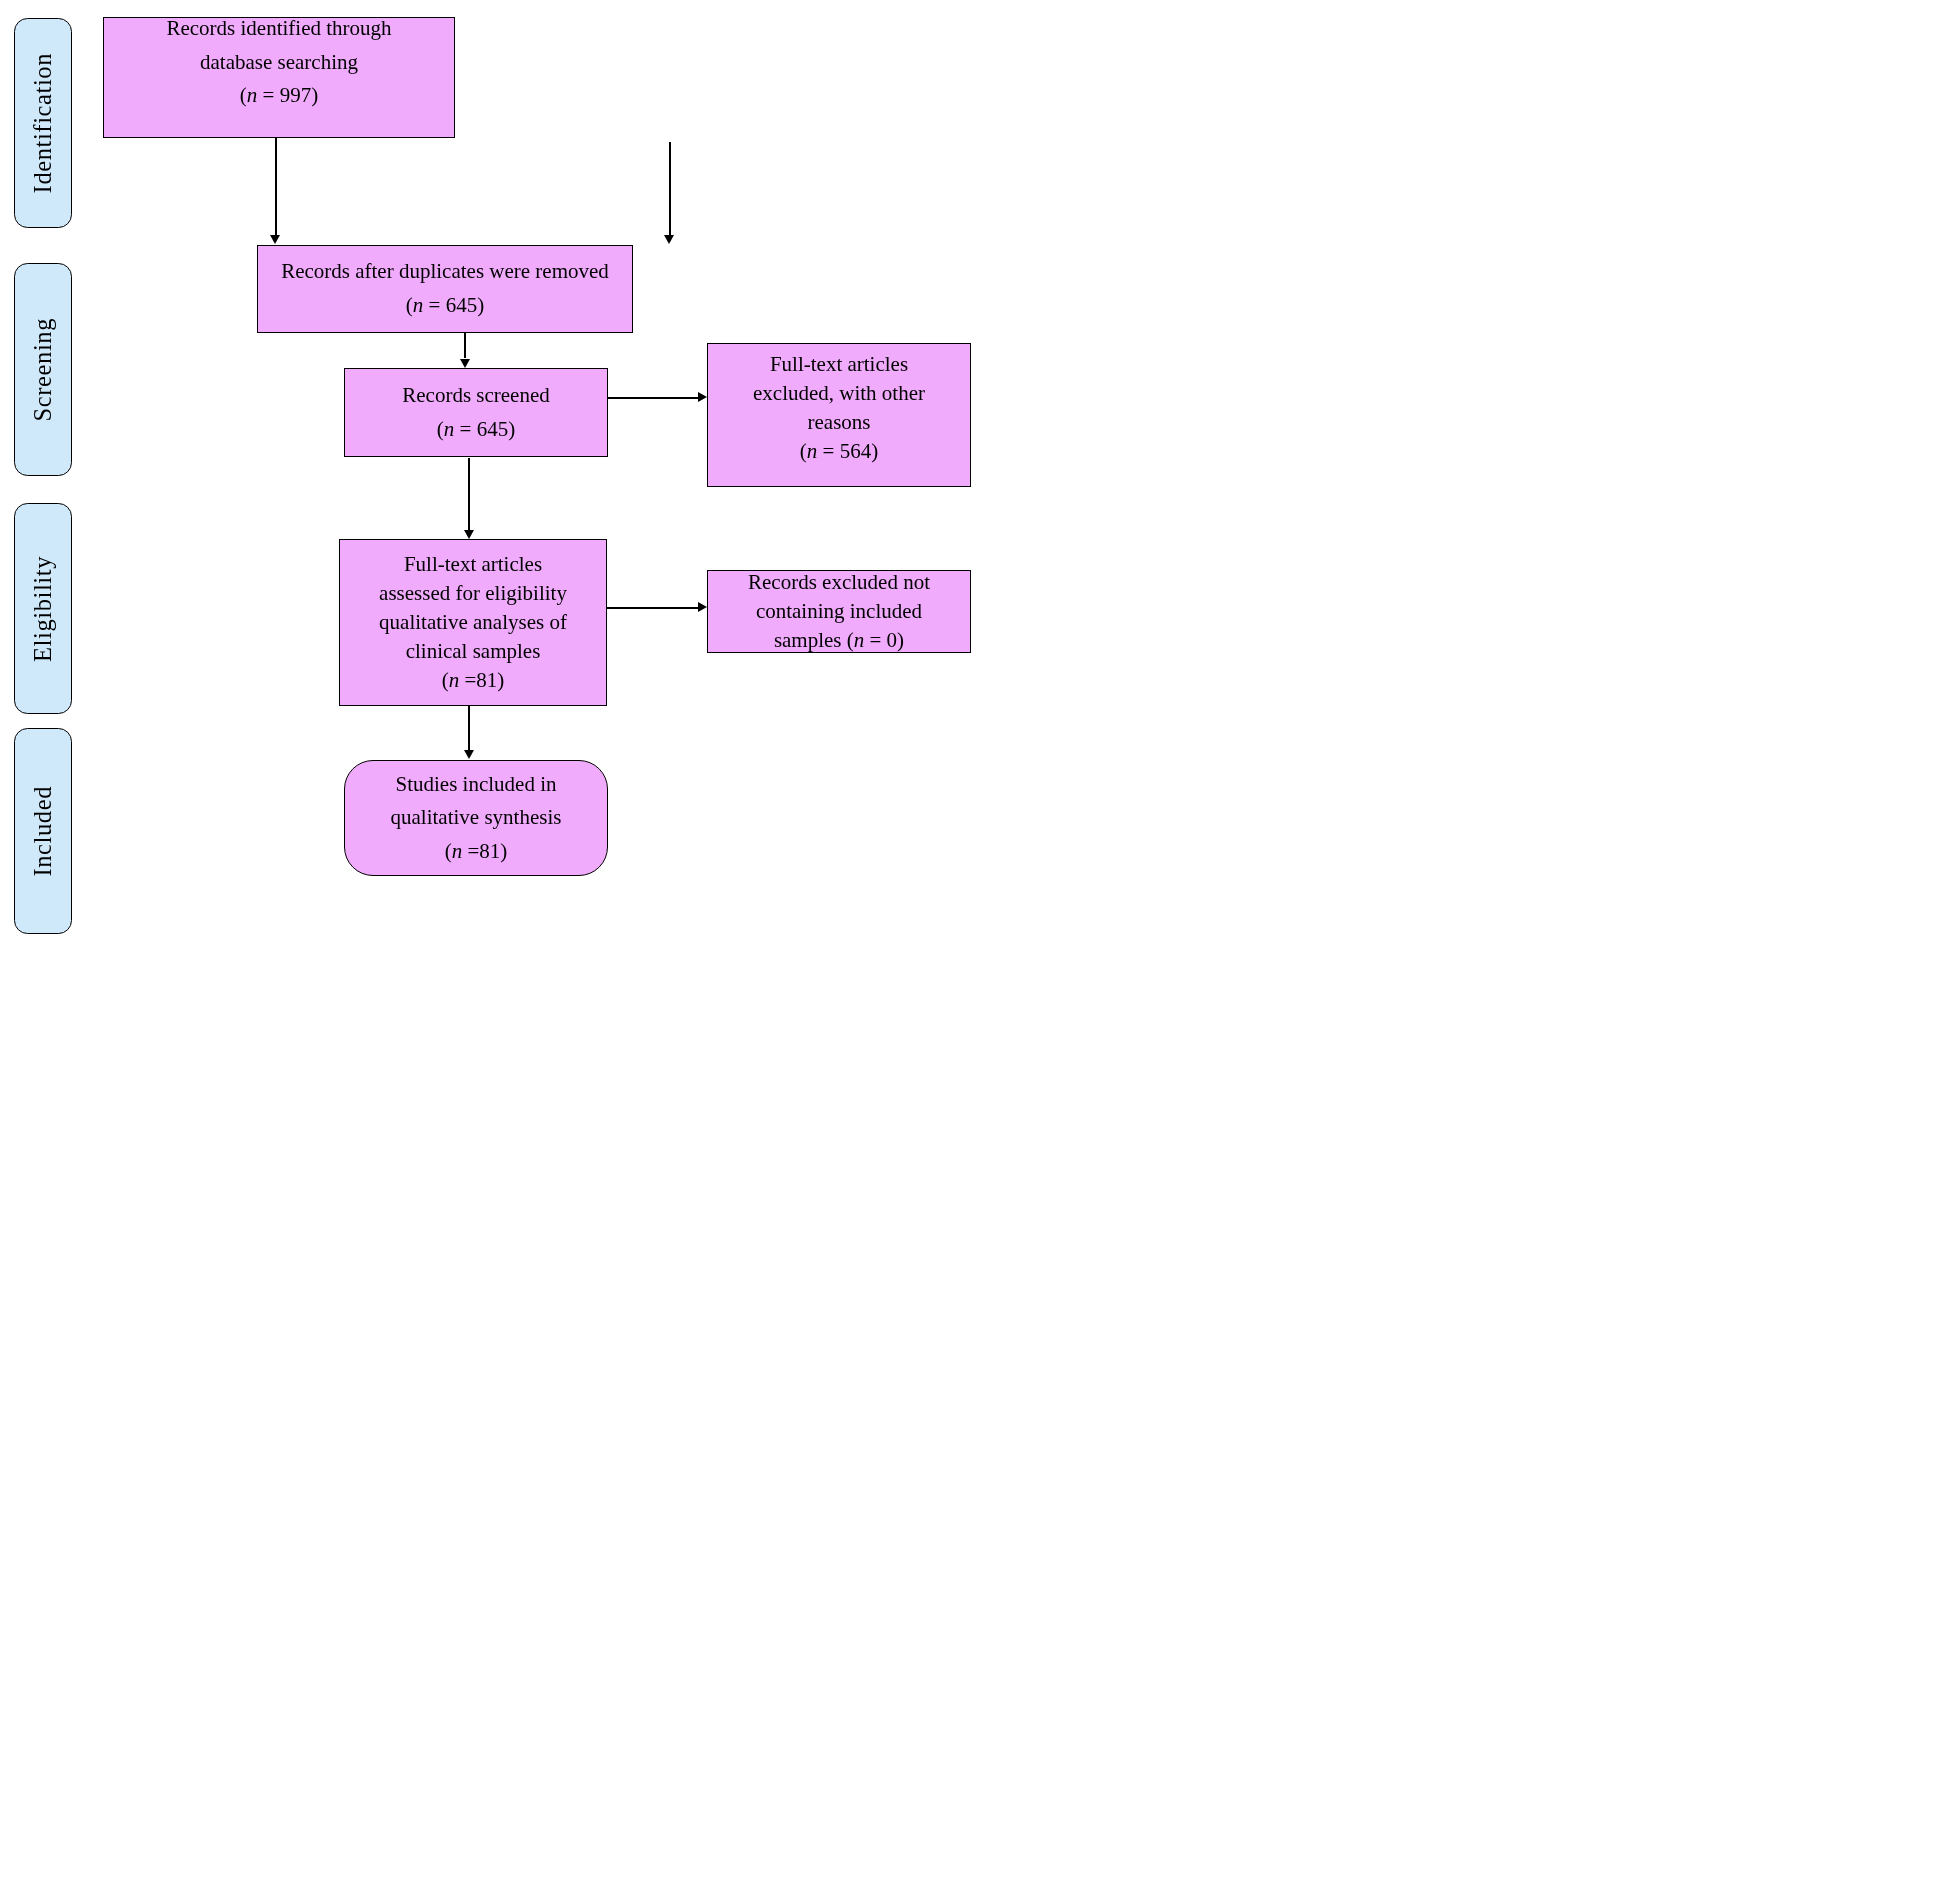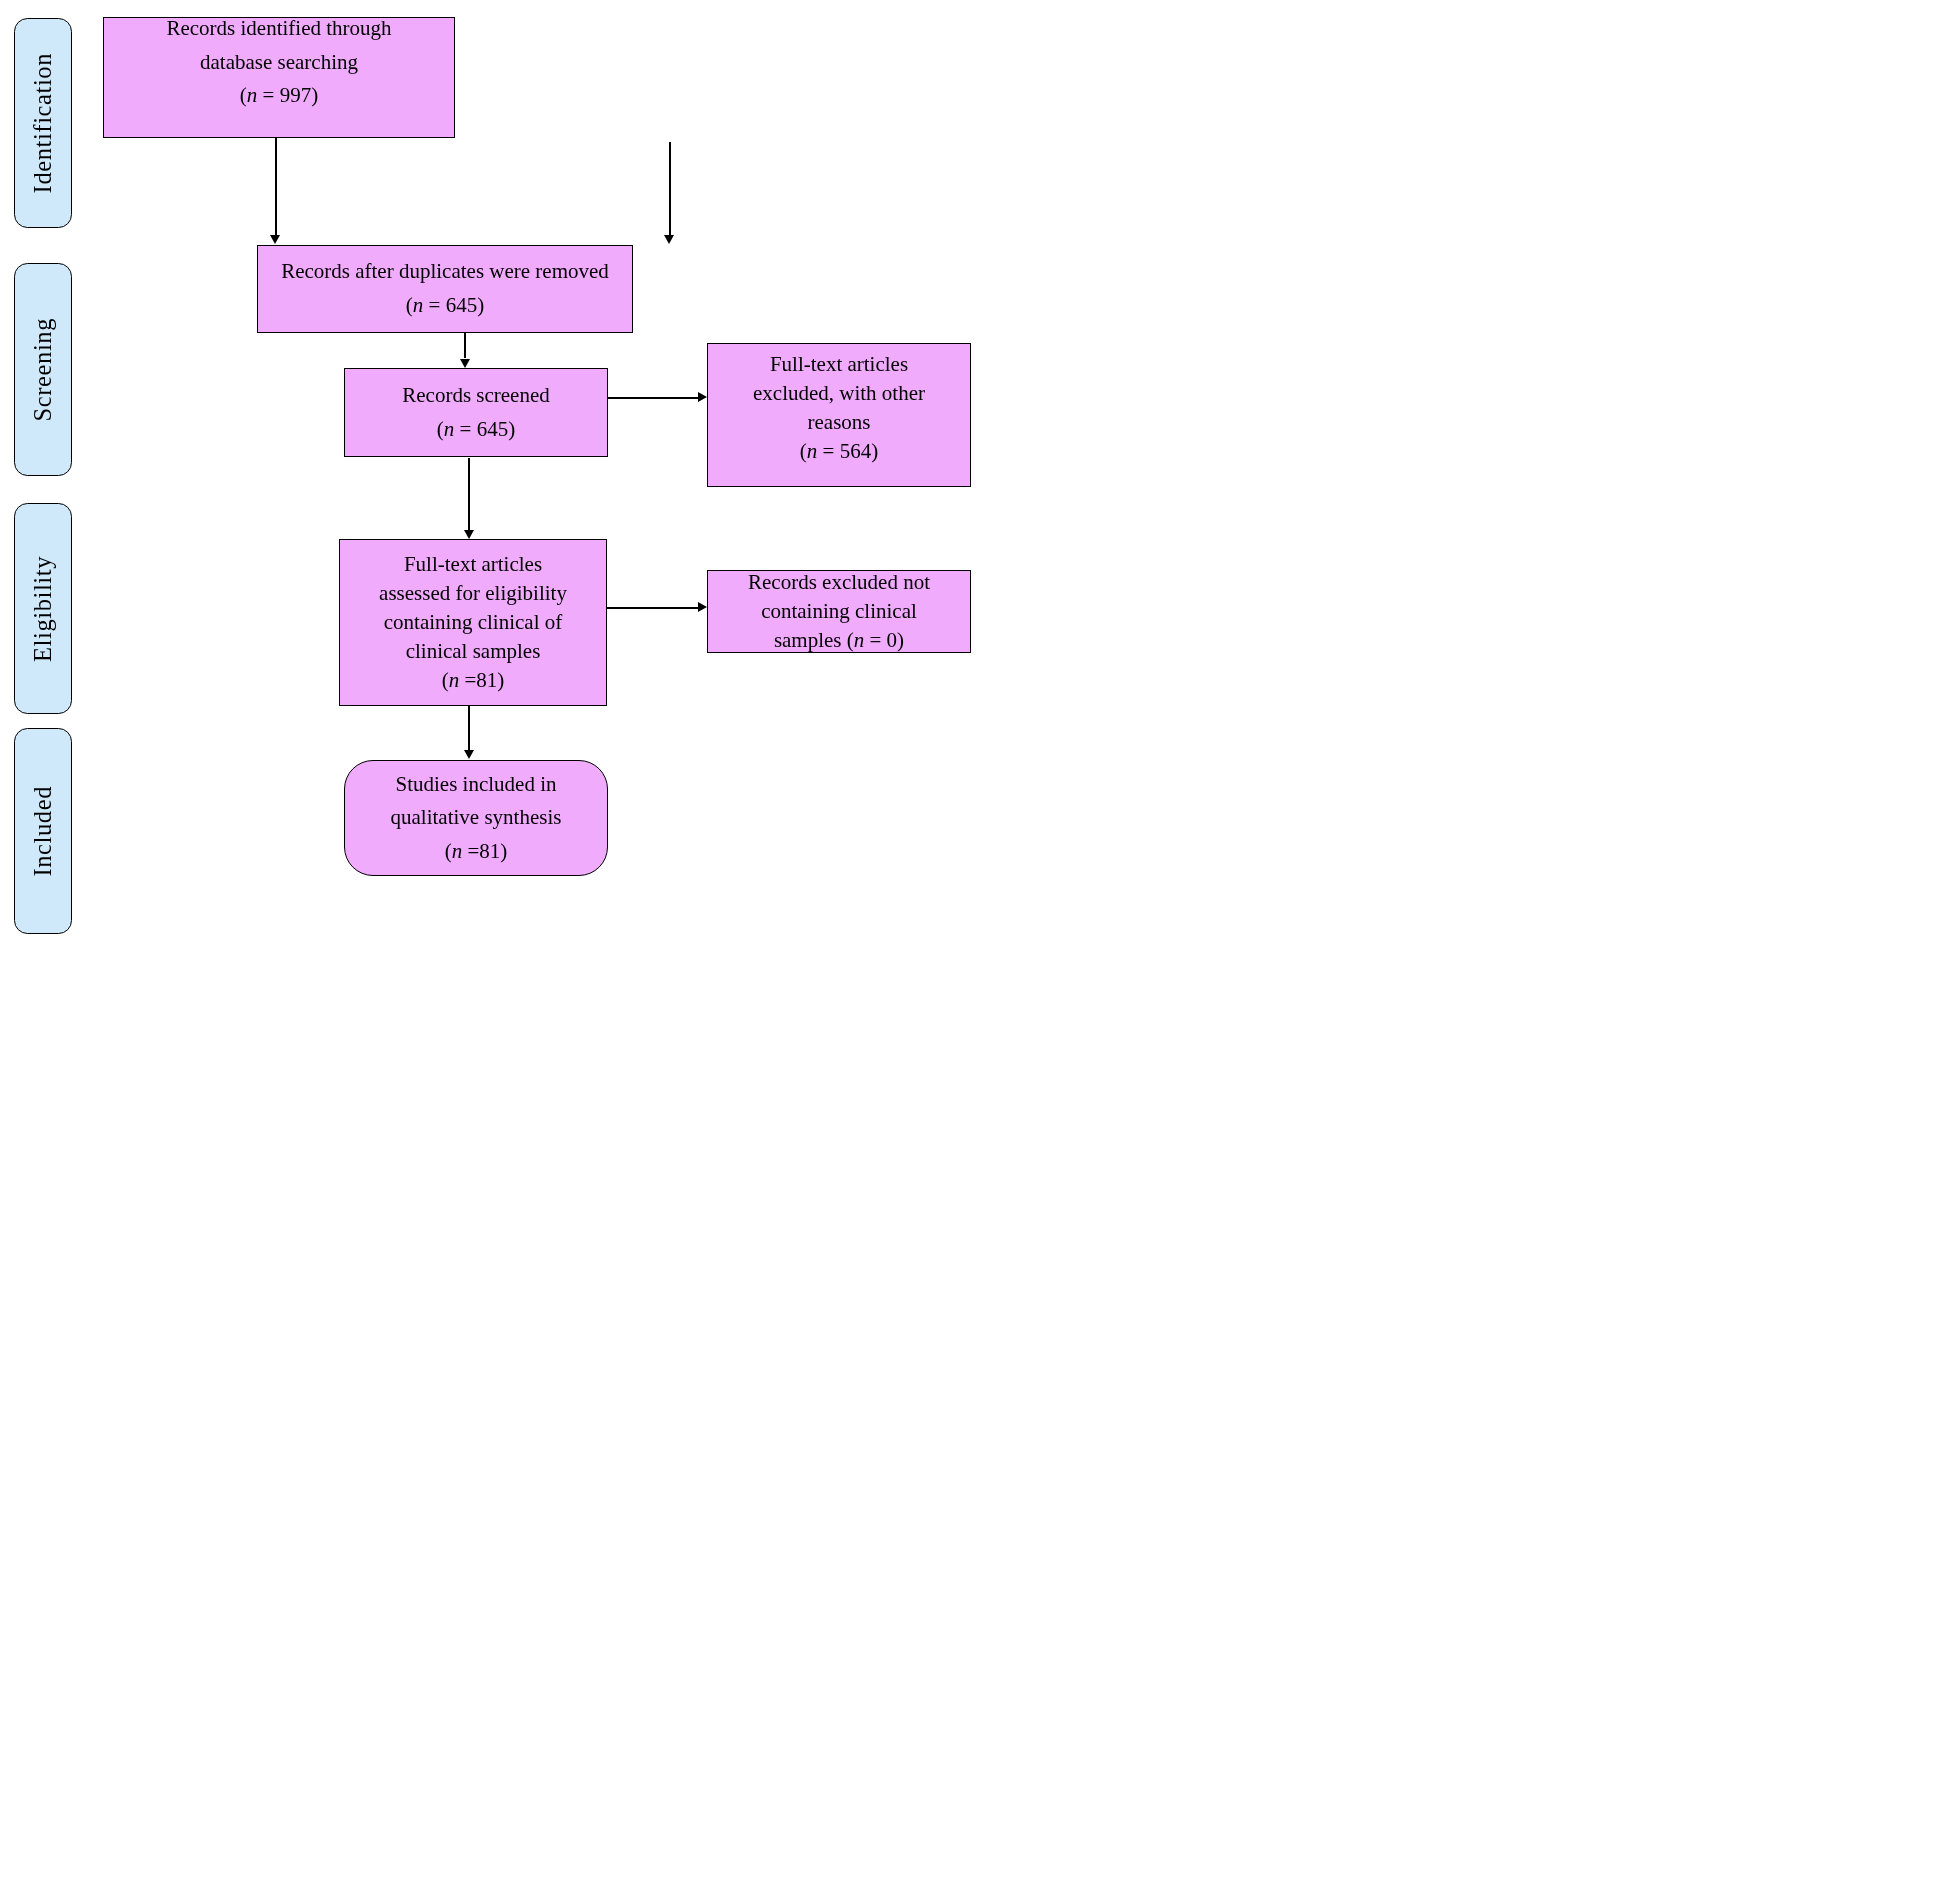"containing clinical of" div { text: containing clinical -> qualitative analyses }
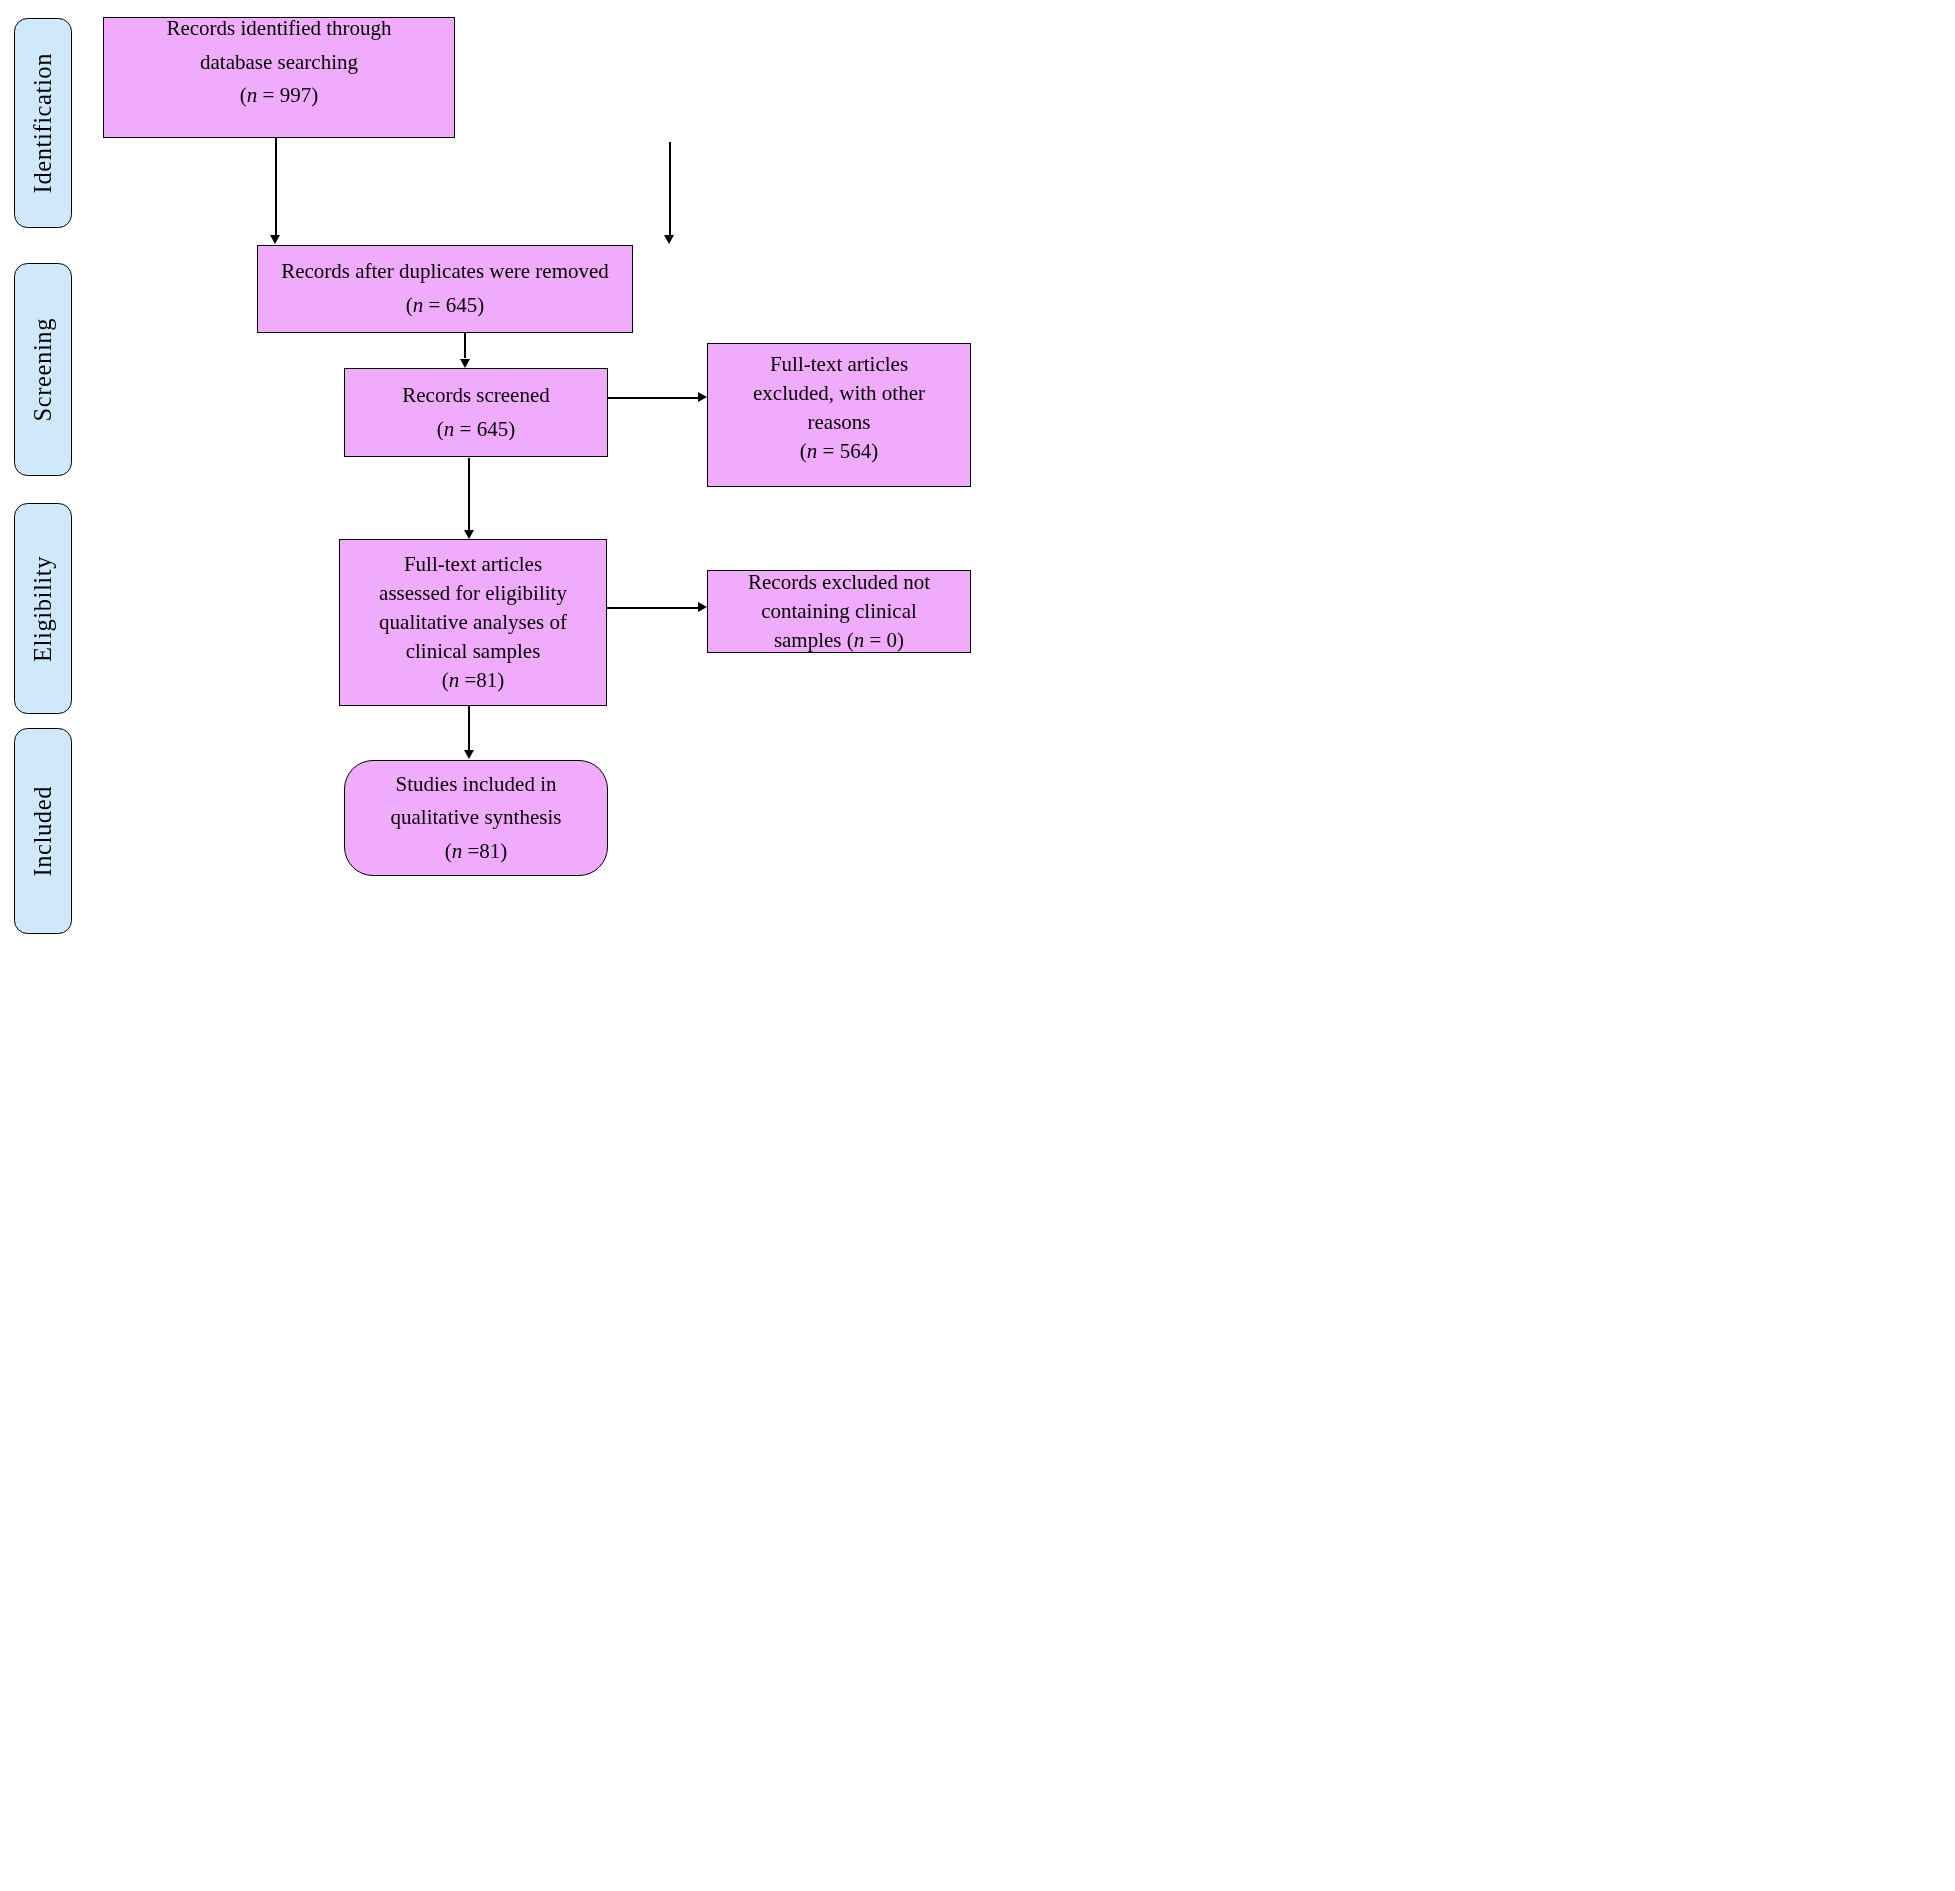"containing clinical" div { text: clinical -> included }
